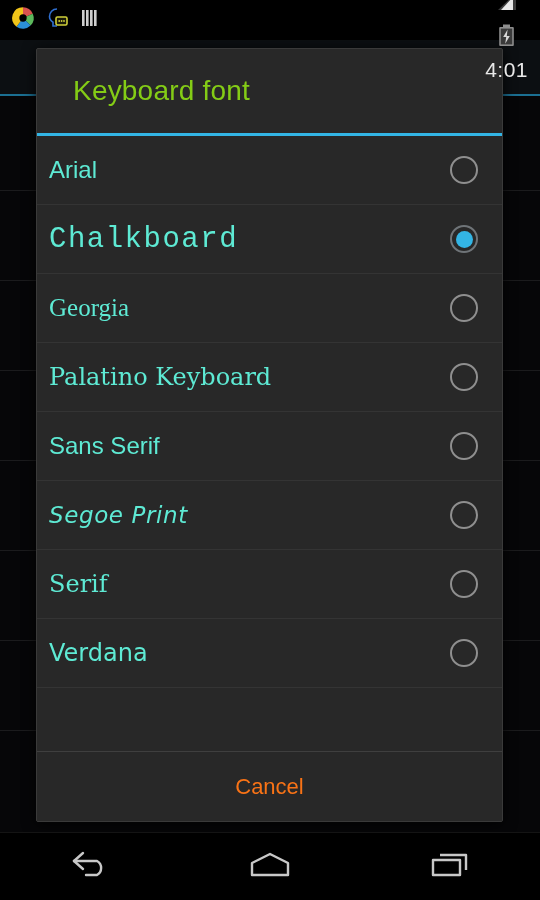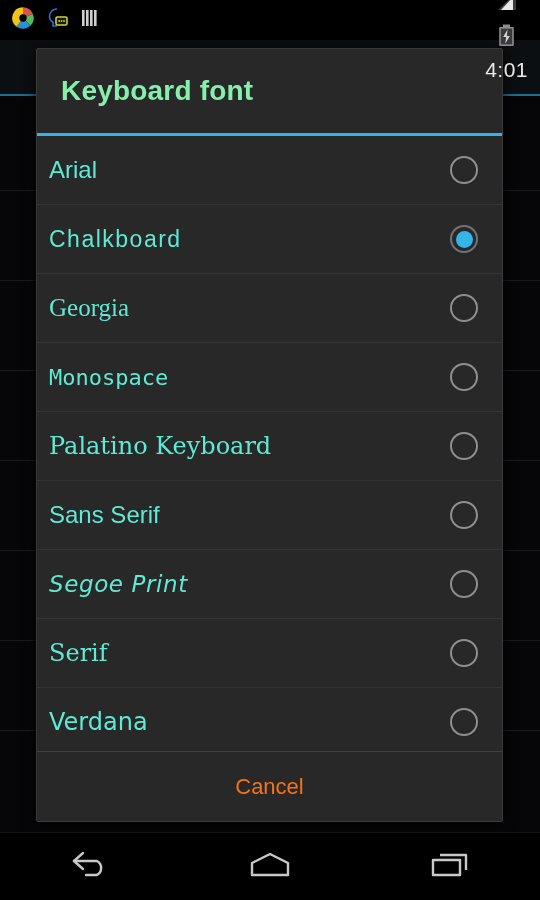"Keyboard font" #dialog-title { color: #86efac -> #84cc16; font-weight: bold -> normal; margin-left: none -> 12px }
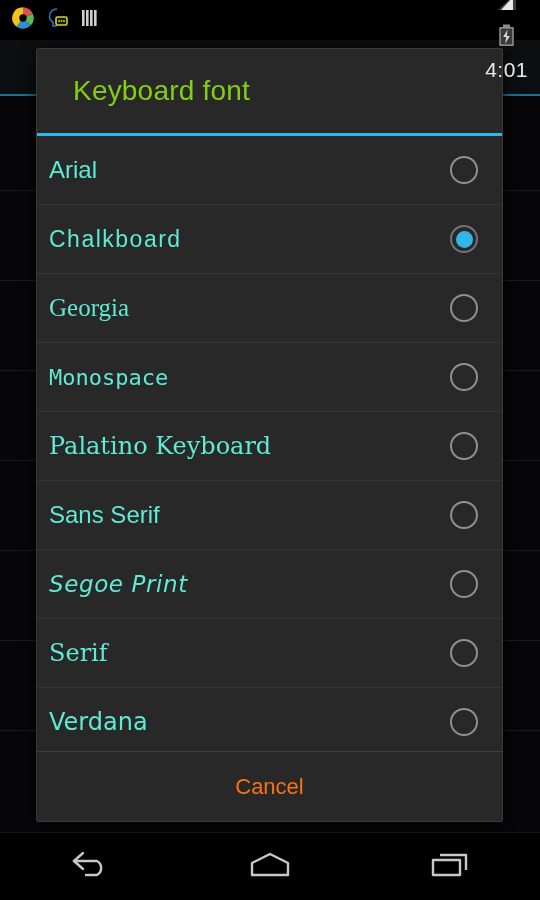"Chalkboard" .f-chalk { font-family: Liberation Sans, sans-serif -> Liberation Mono, monospace; font-size: 23px -> 29px }
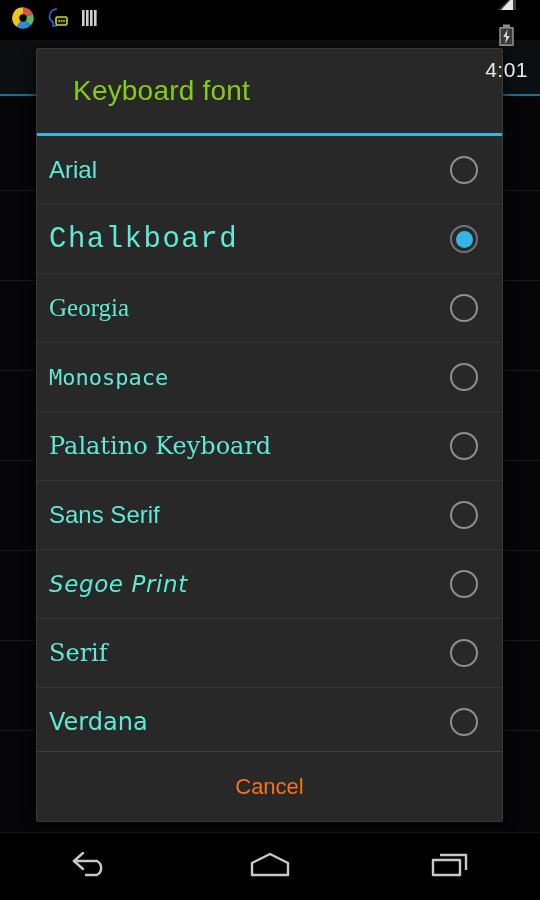"Monospace" div.option-row { html: <div> <span>Monospace</span> <span> <span></span> </span> </div> -> none }
